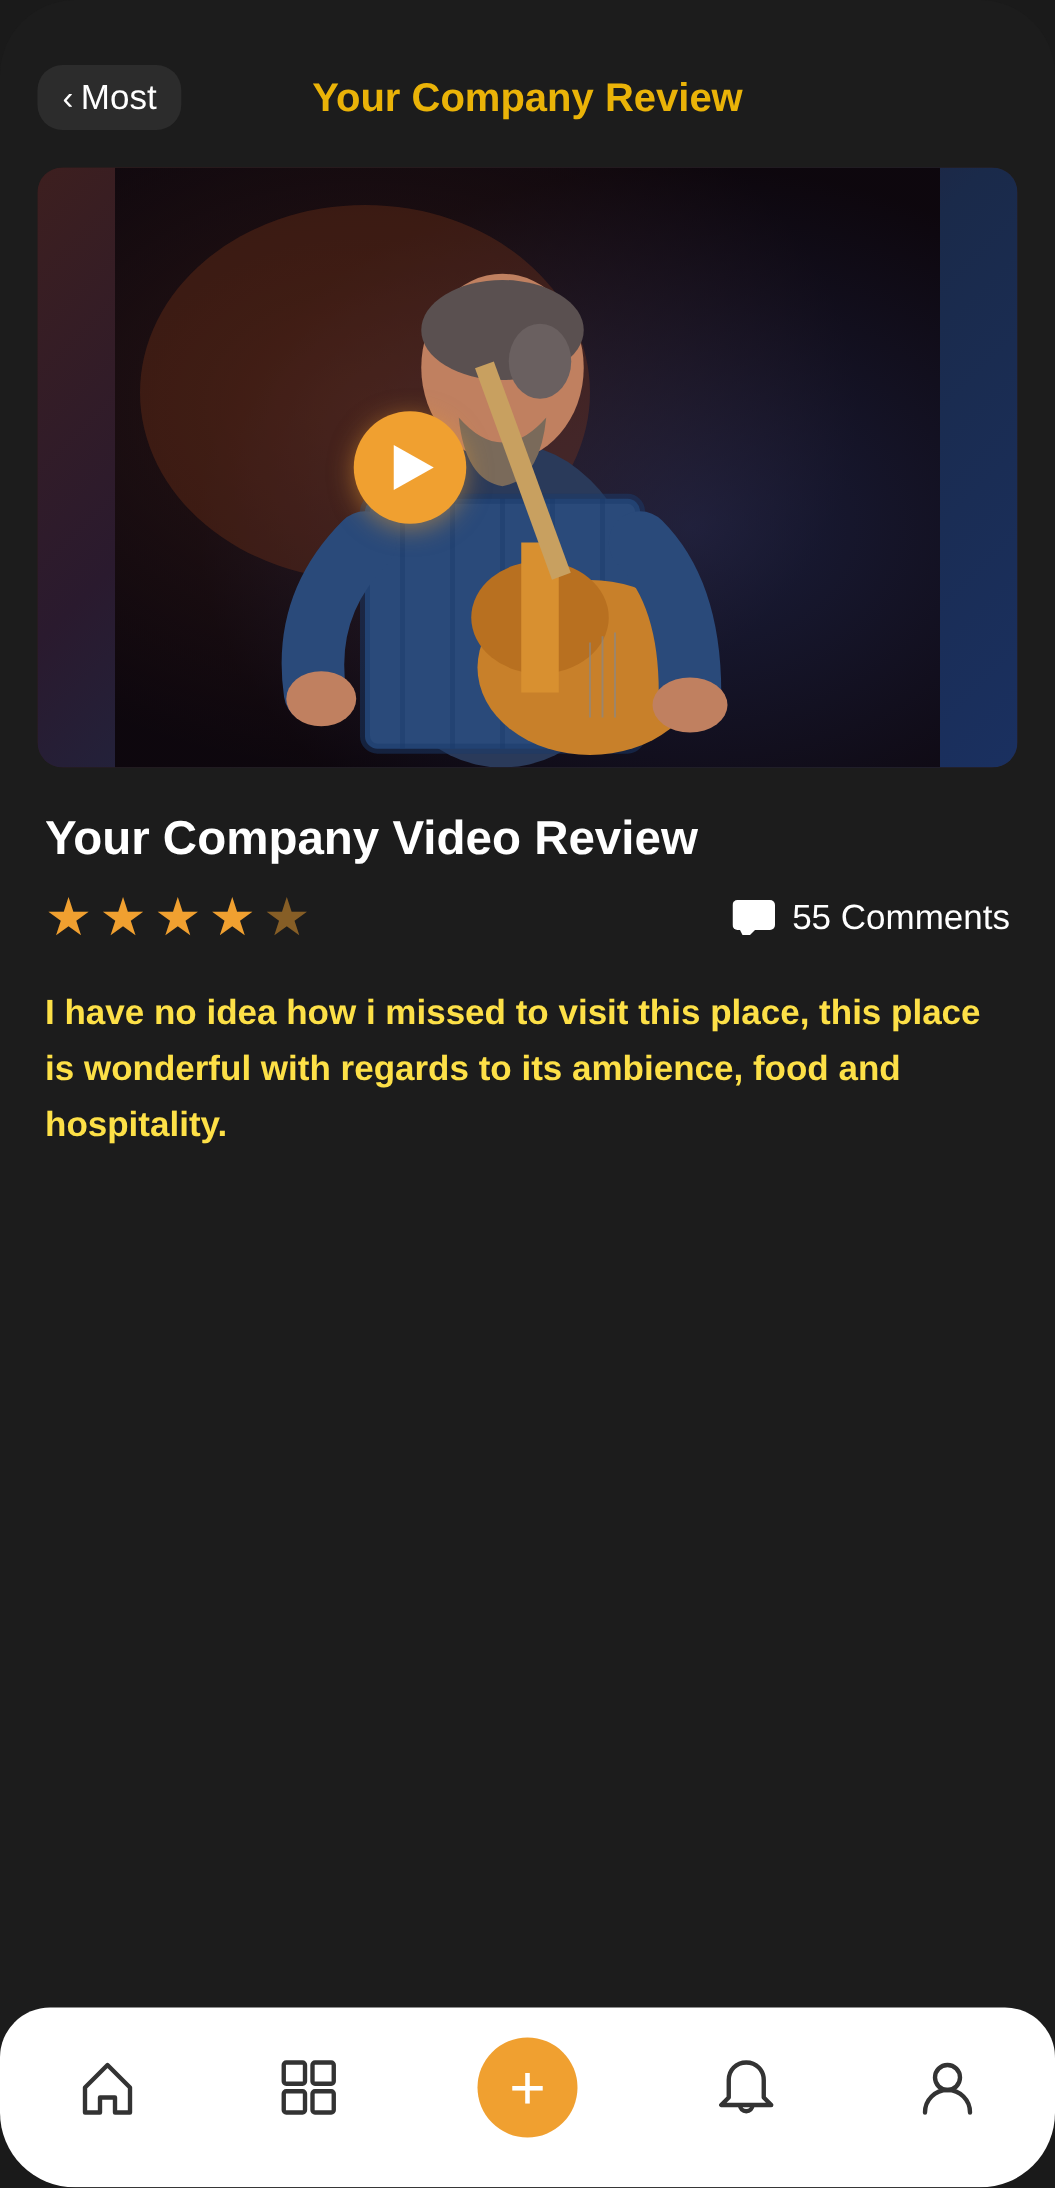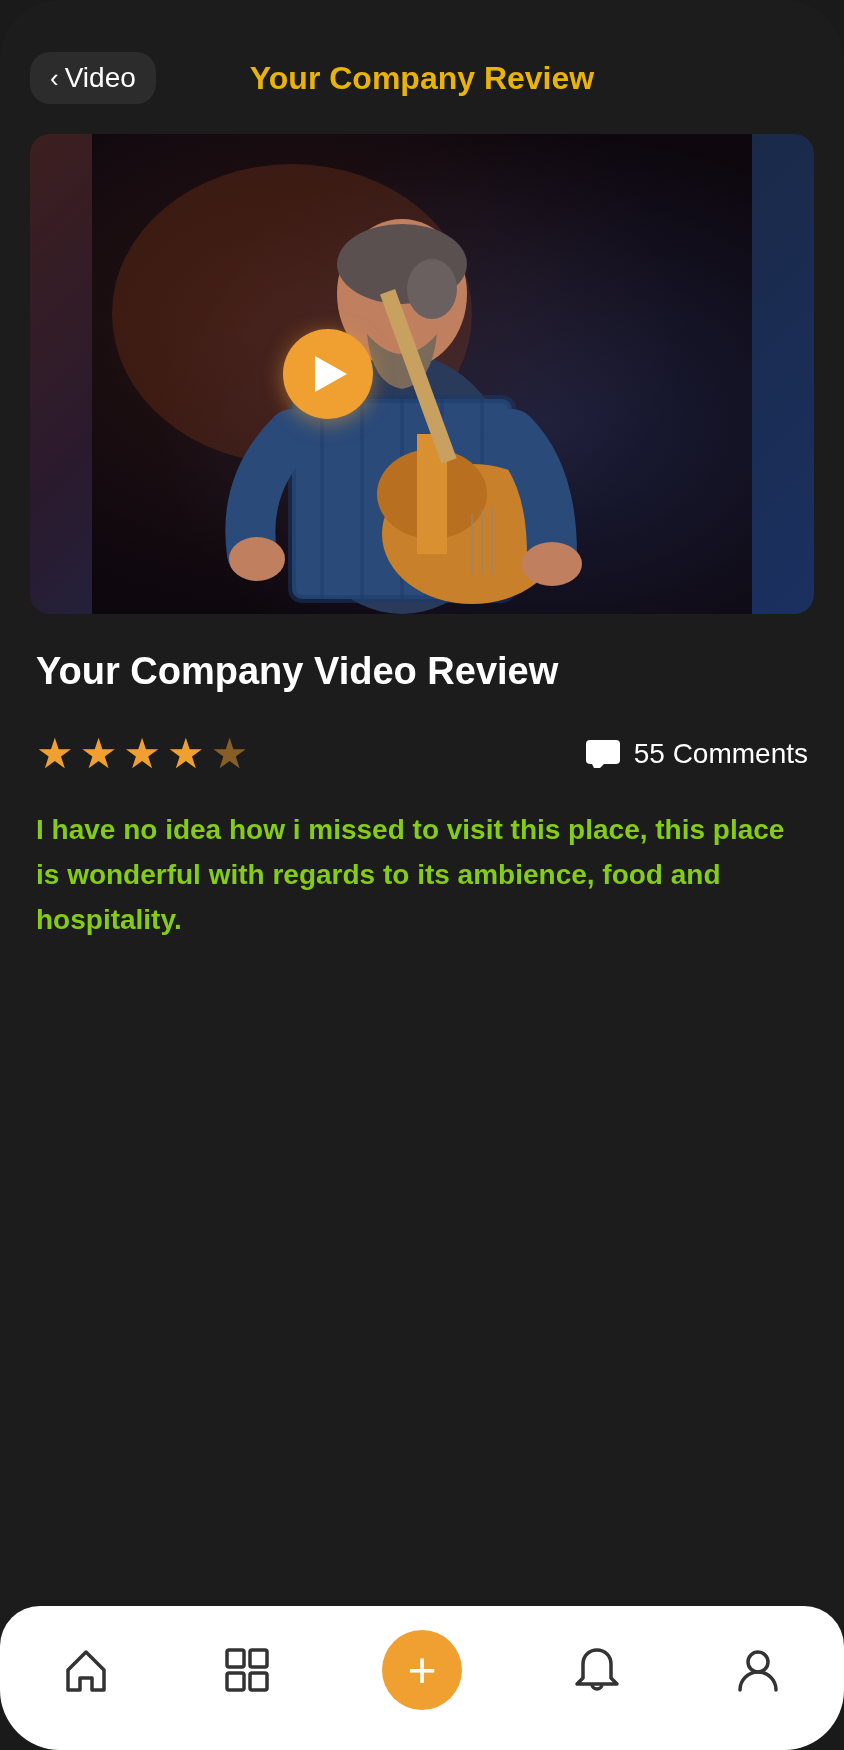"Video" span { text: Video -> Most }
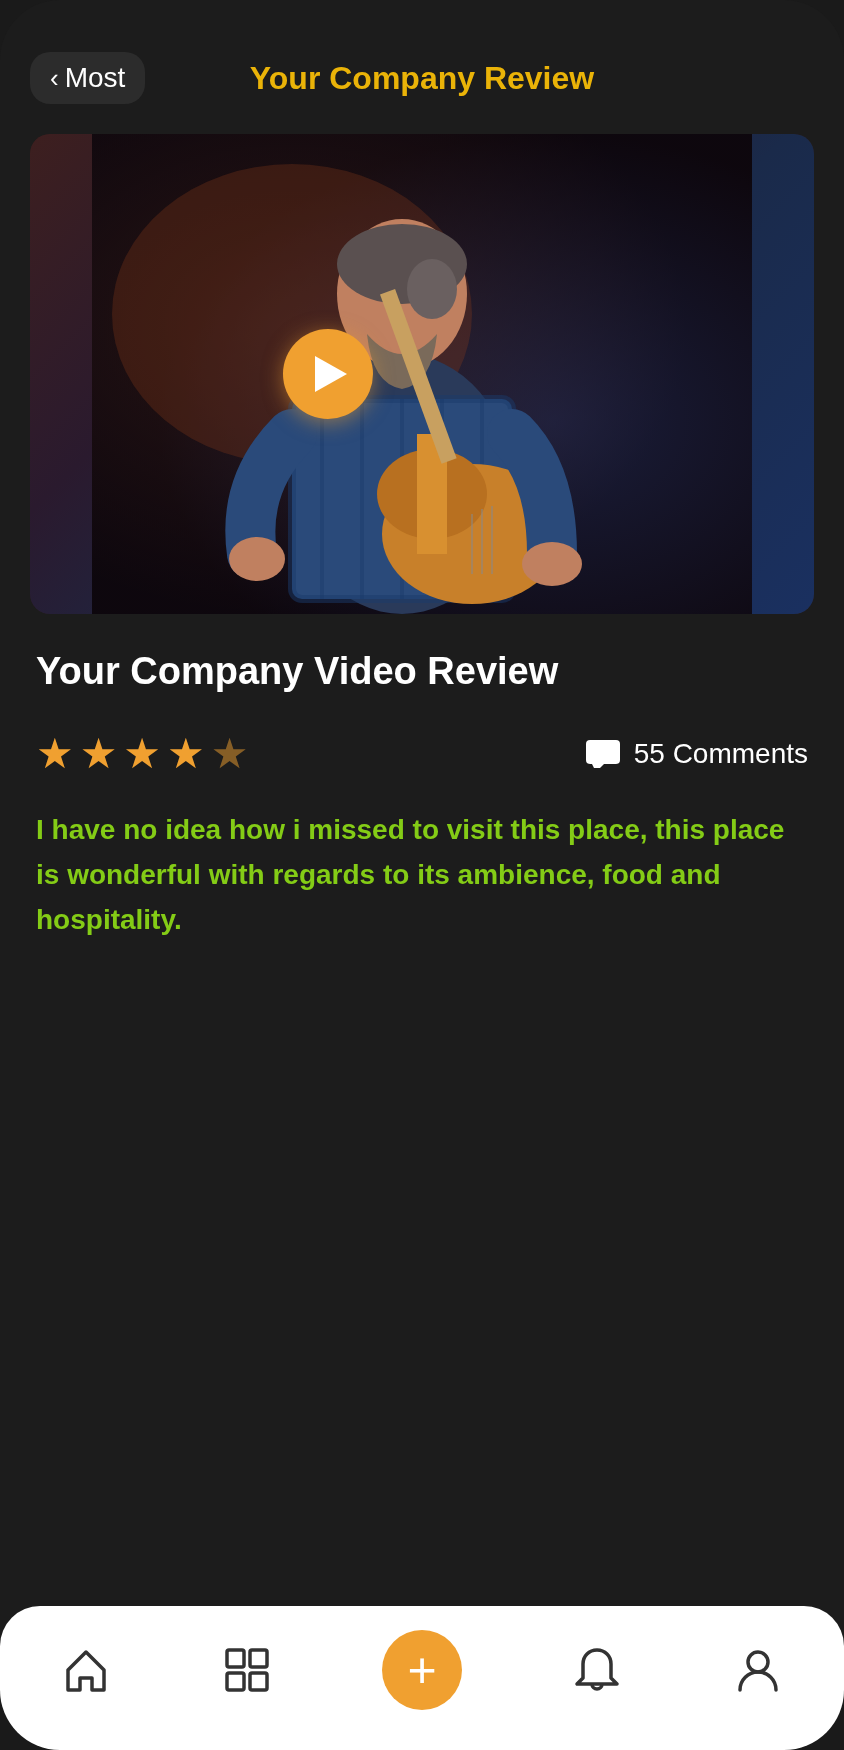"Your Company Video Review" .video-title { margin-bottom: 36px -> 16px }
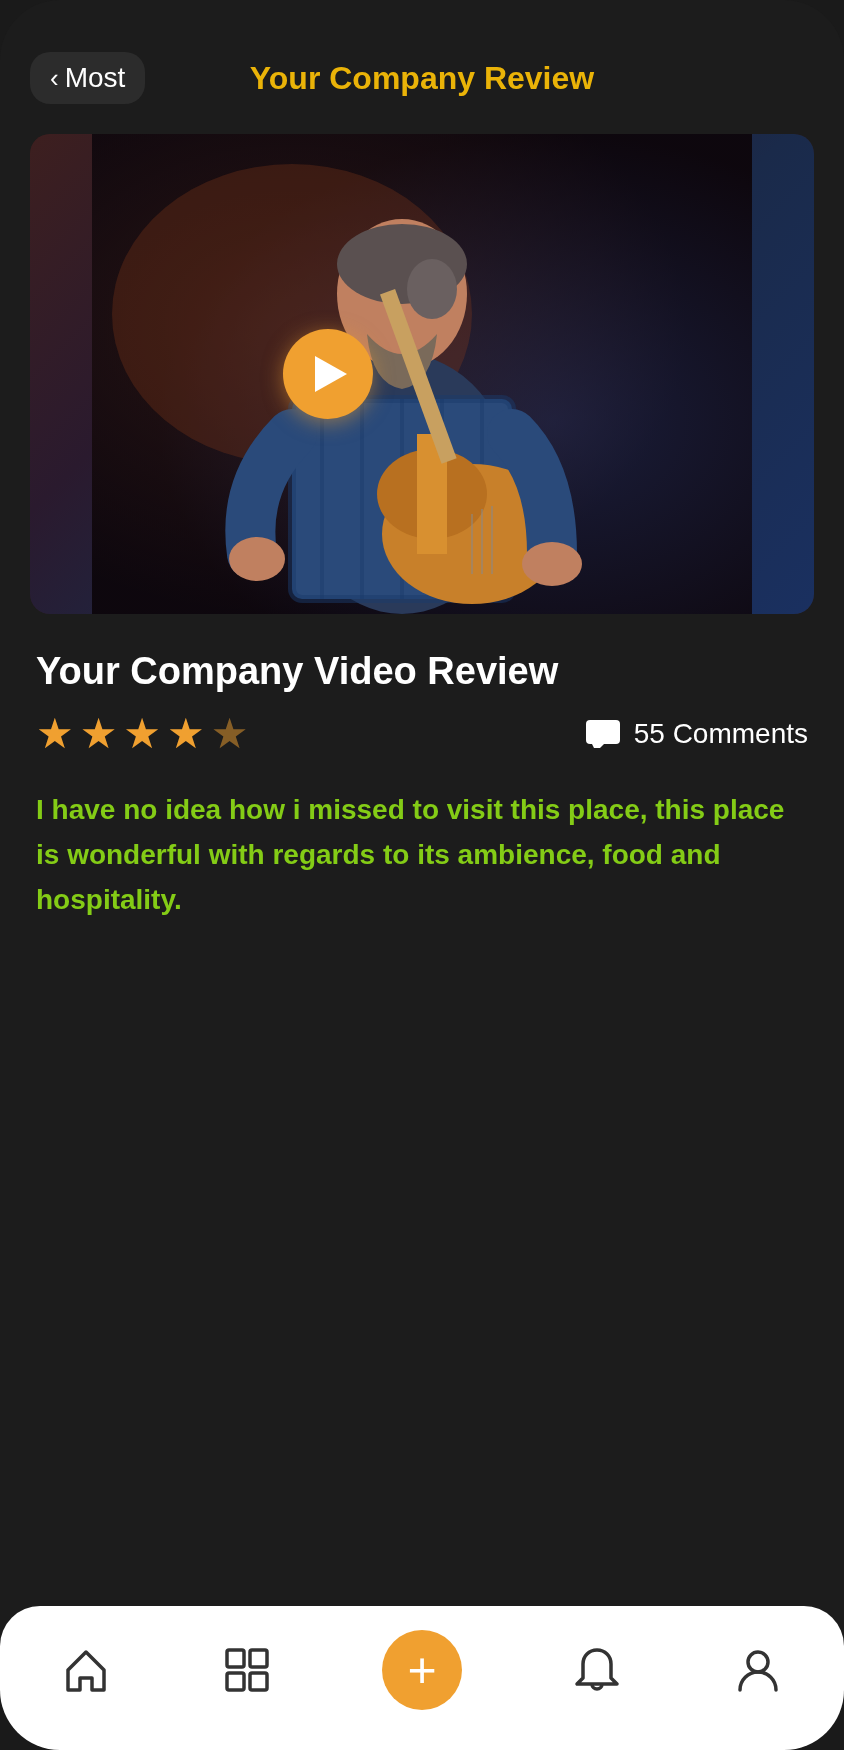"I have no idea how" .review-text { color: #84cc16 -> #fde047 }
